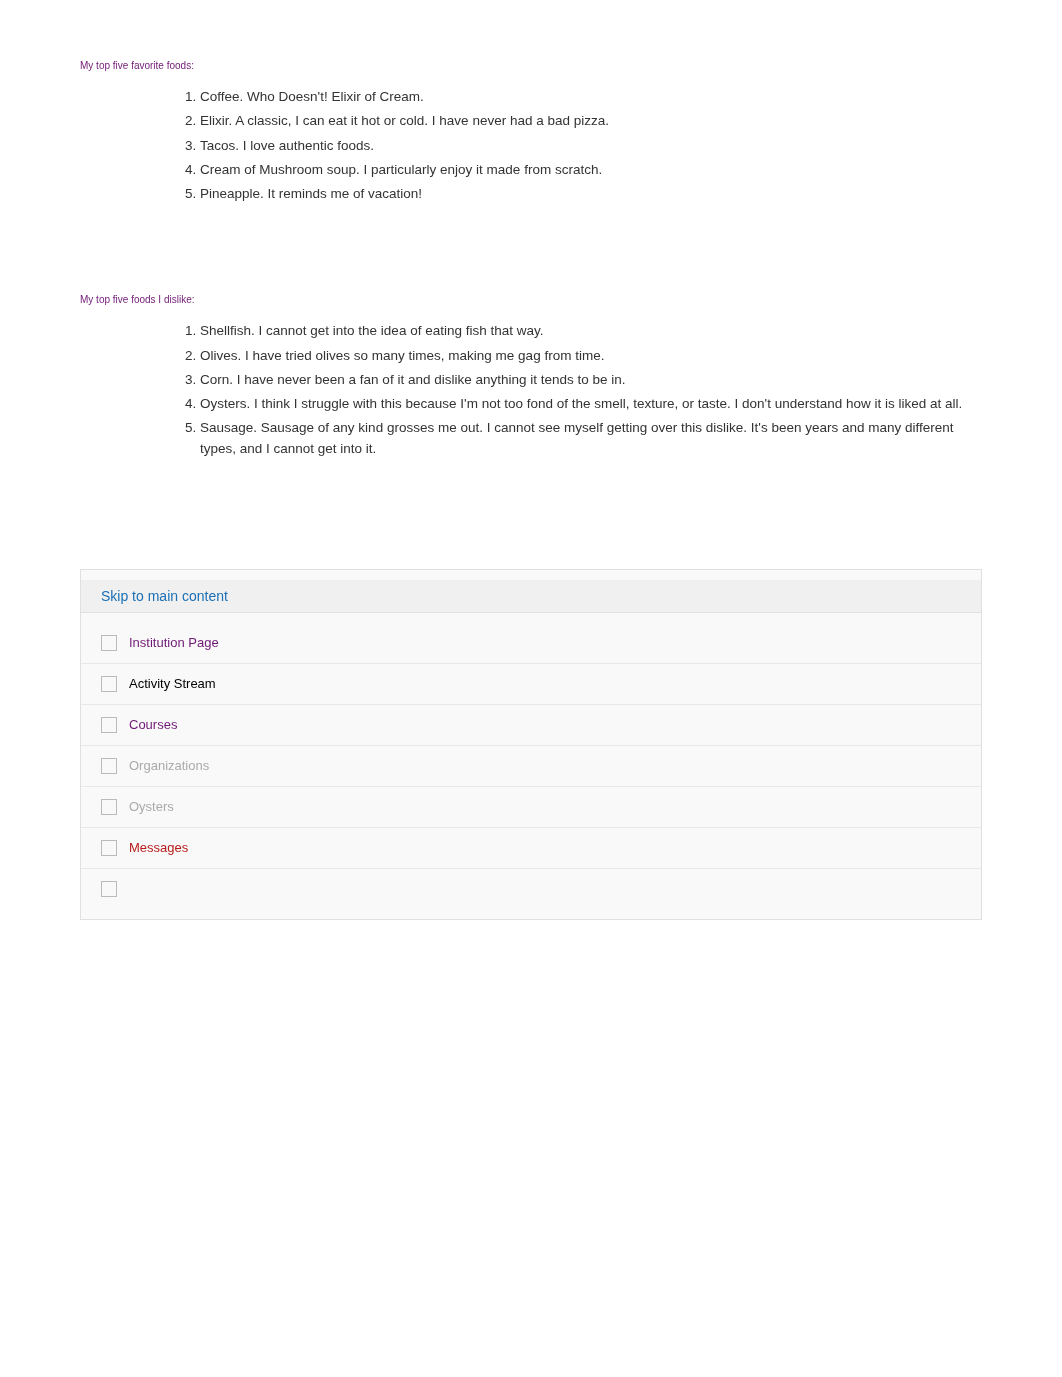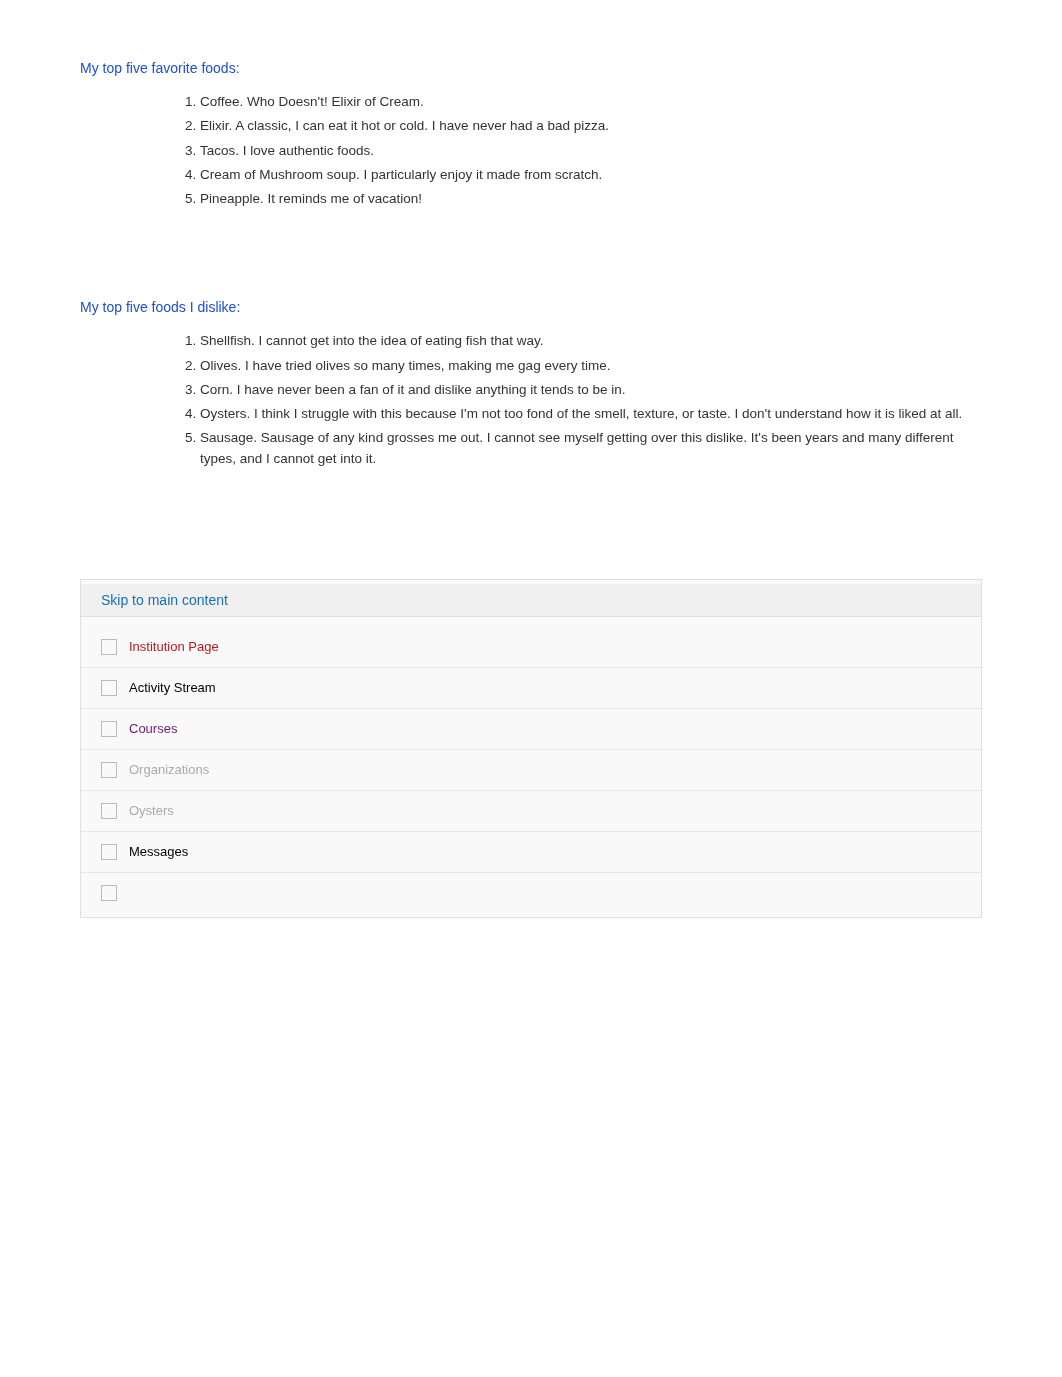"My top five favorite foods:" .section-title { color: #1d4ed8 -> #701a75; font-size: 14px -> 10px }
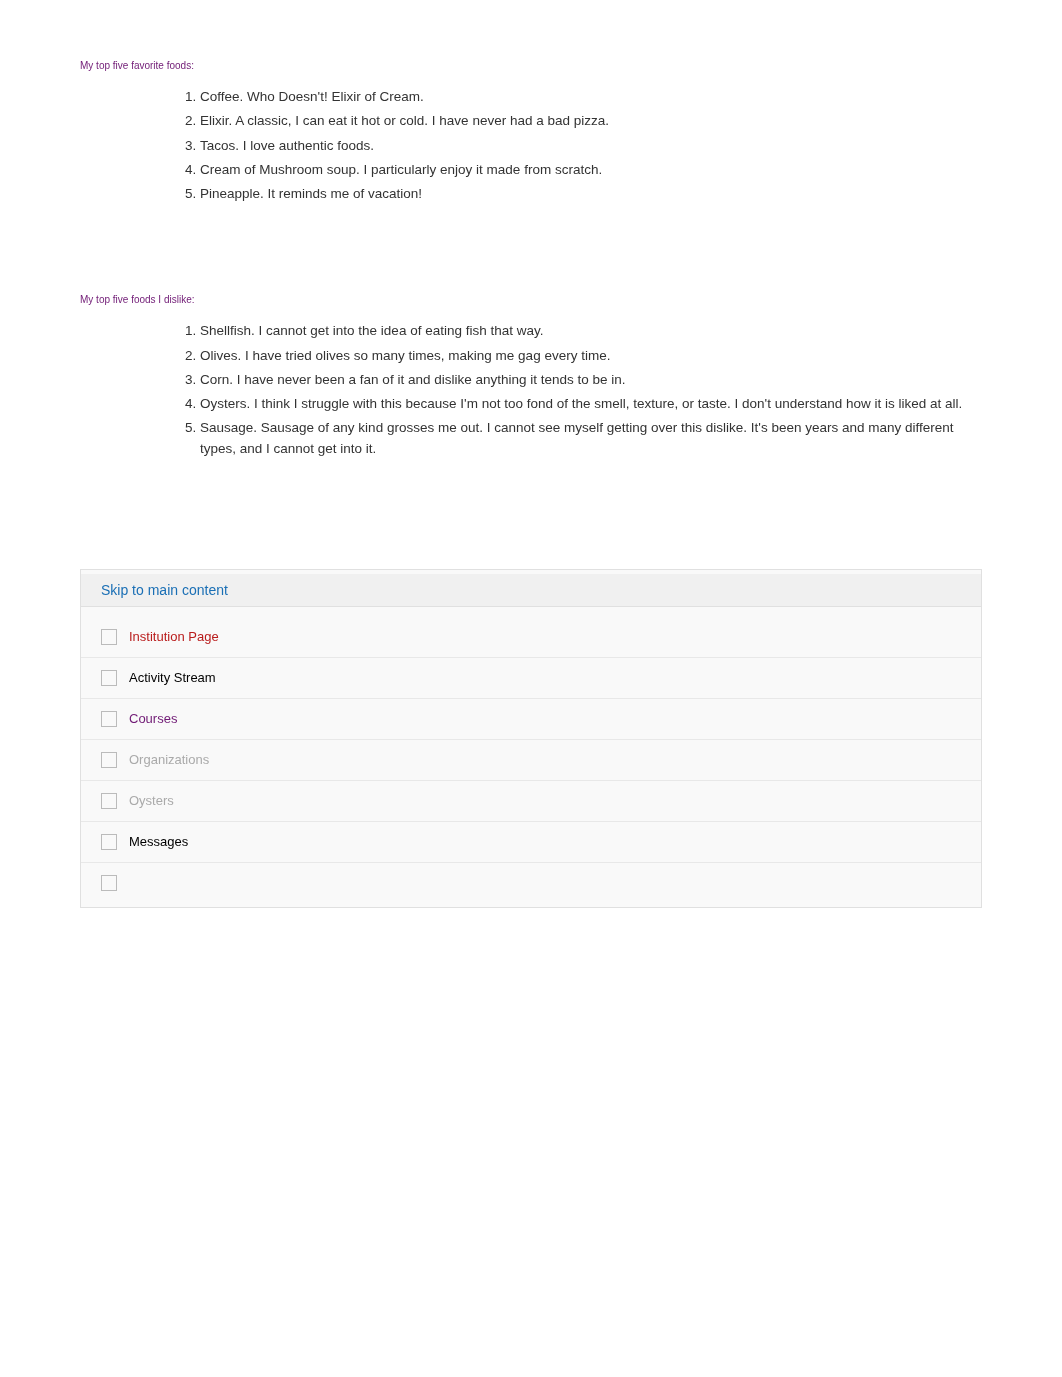"Olives. I have tried olives" span { text: every -> from }
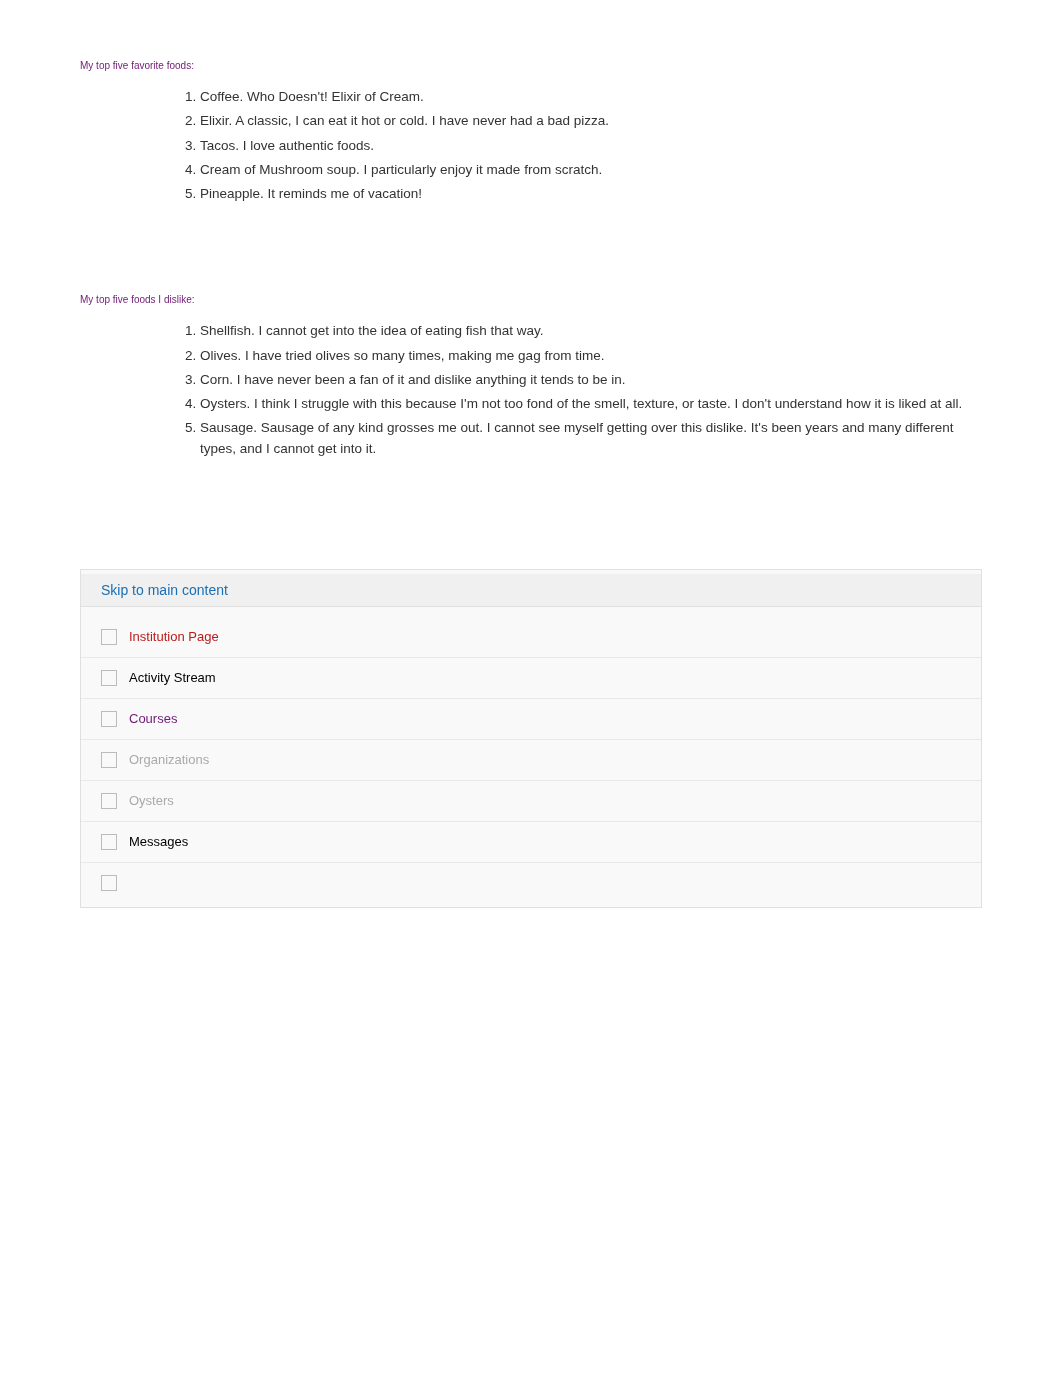"Skip to main content" .nav-area { padding: 4px 0 -> 10px 0 }
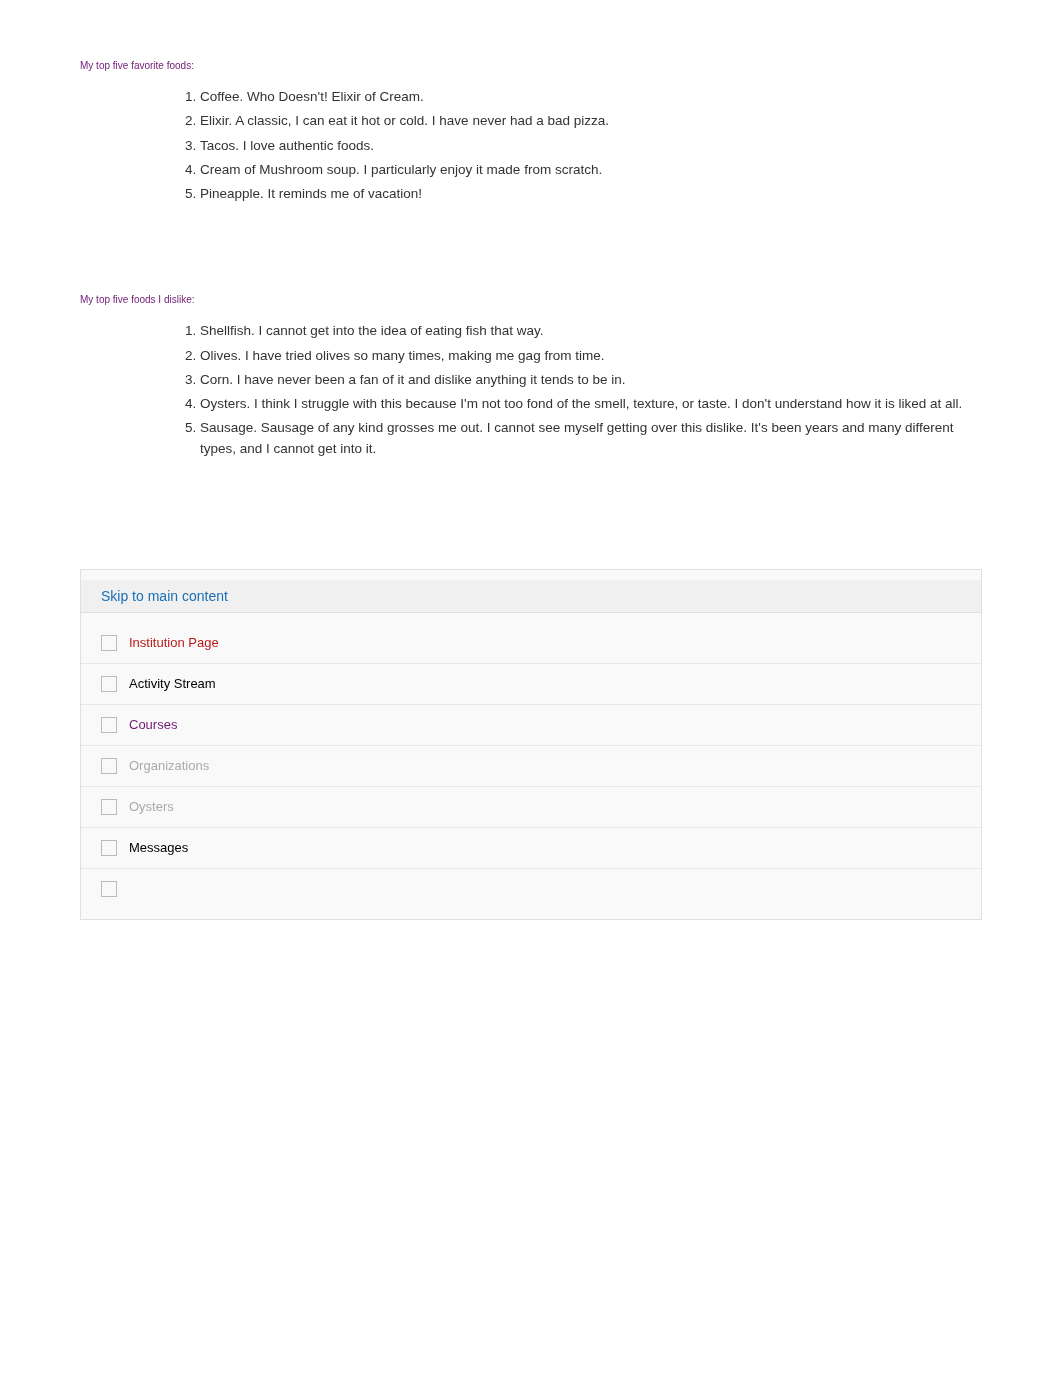"Institution Page" span.nav-label { color: #b91c1c -> #701a75 }
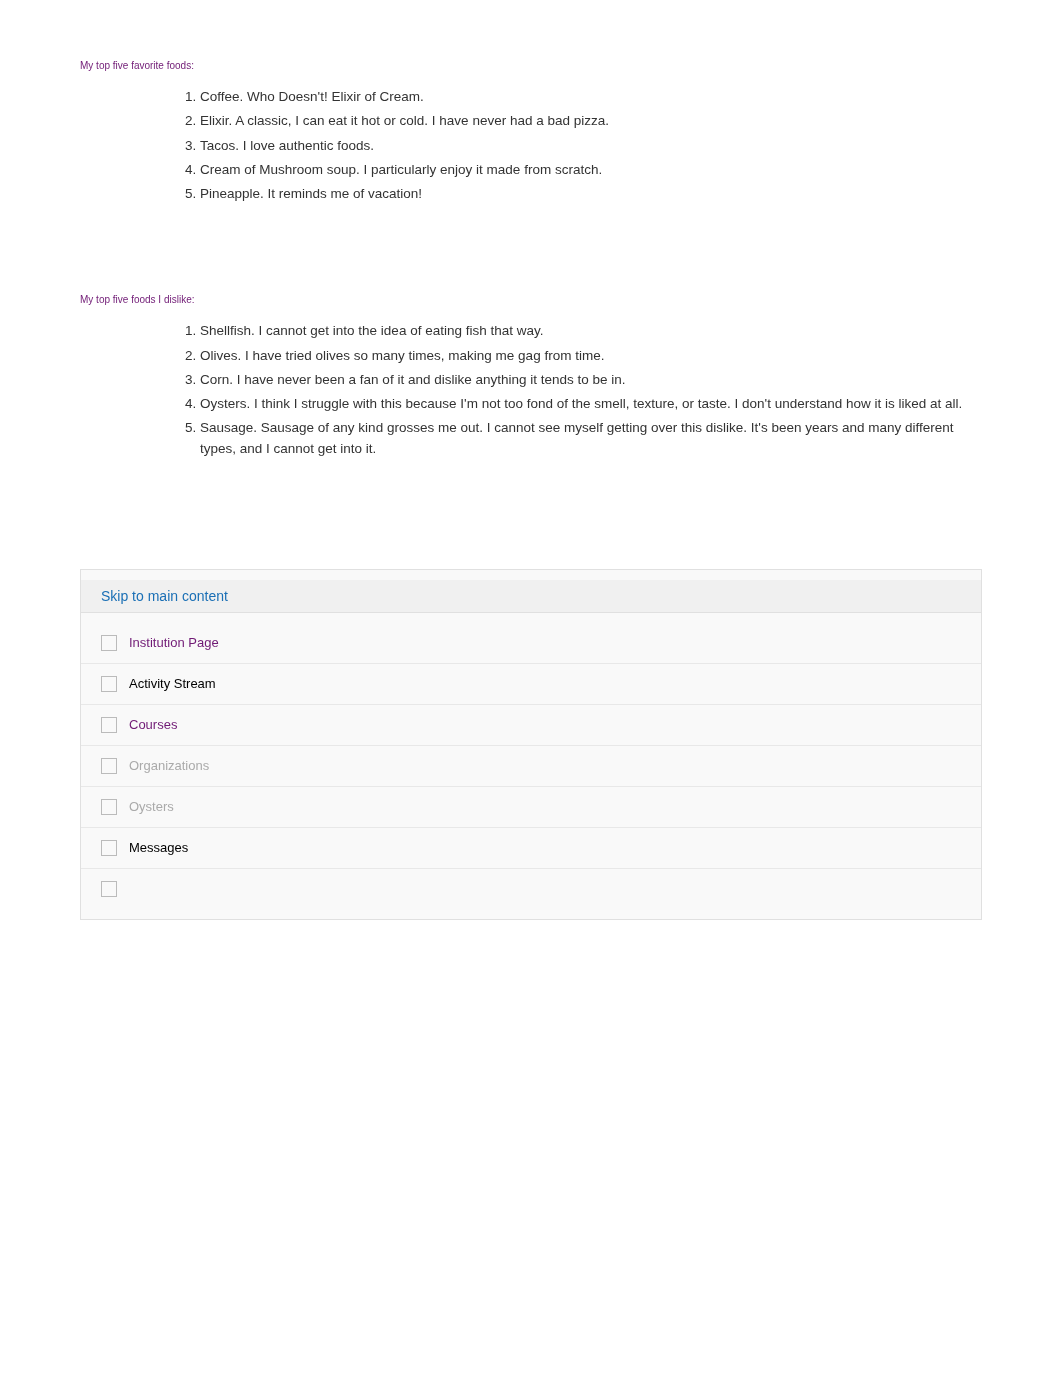"Messages" span.nav-label { color: #000000 -> #b91c1c }
